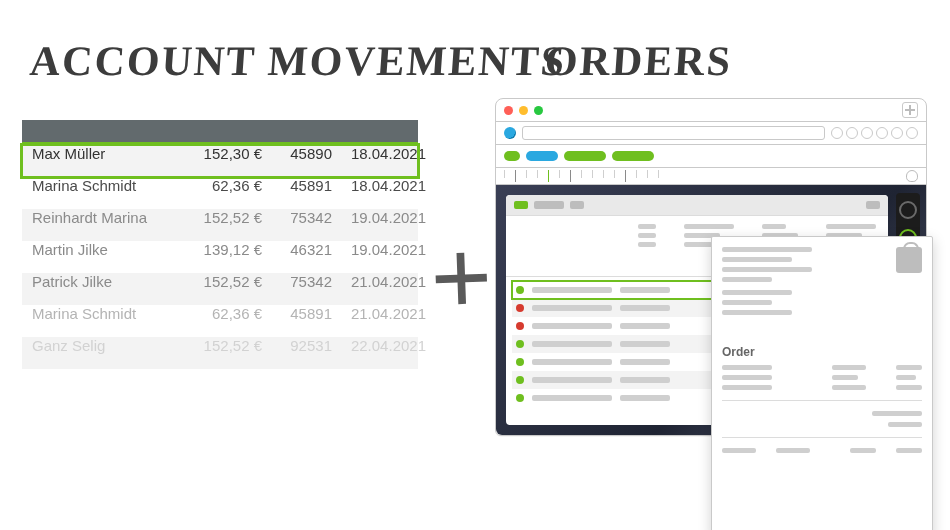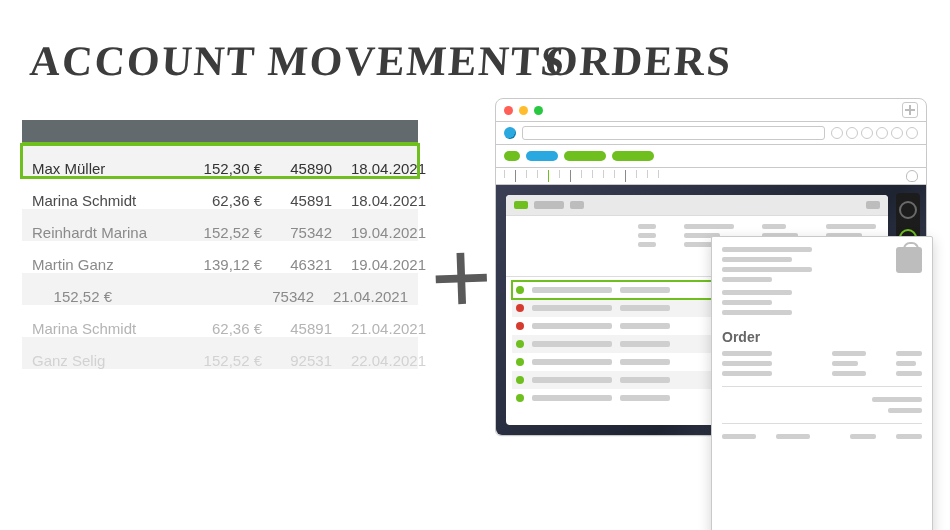"Max Müller" .row { align-items: flex-end -> flex-start }
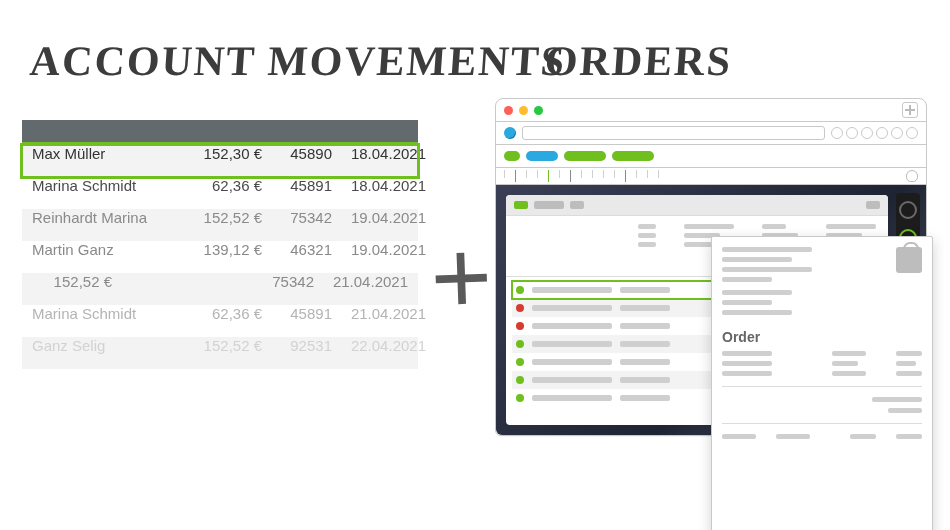"Martin Ganz" span.c-name { text: Ganz -> Jilke }
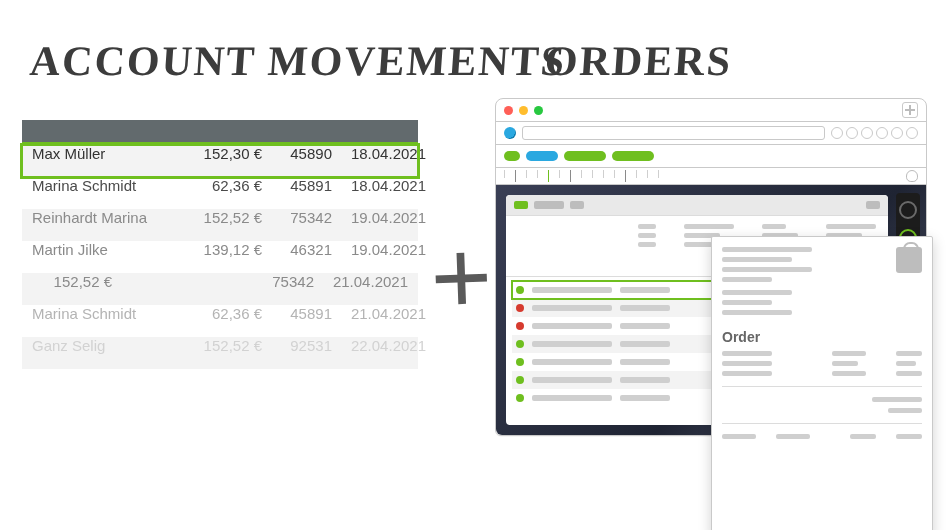"Patrick Jilke" span.c-name { html: none -> <span>Patrick Jilke</span> }
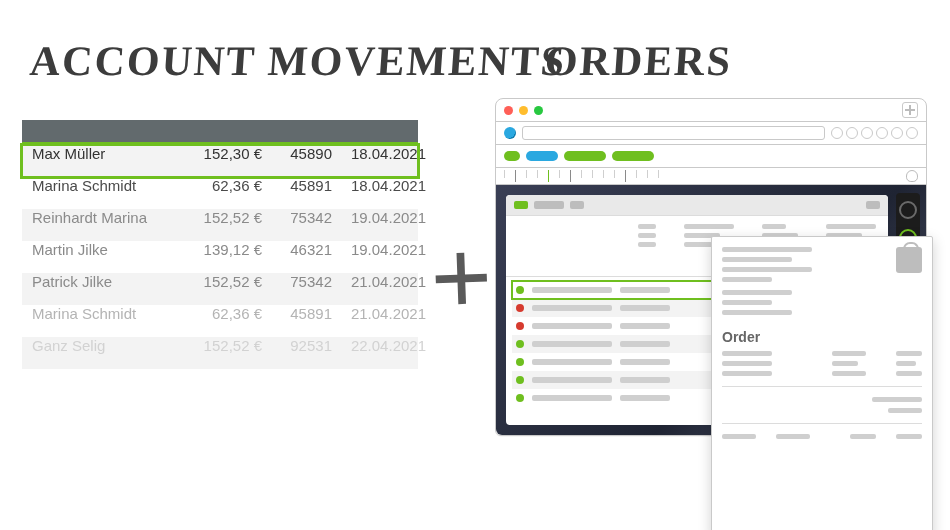"Order" .doc h4 { font-size: 14px -> 12px; margin: 14px 0 6px -> 30px 0 6px }
